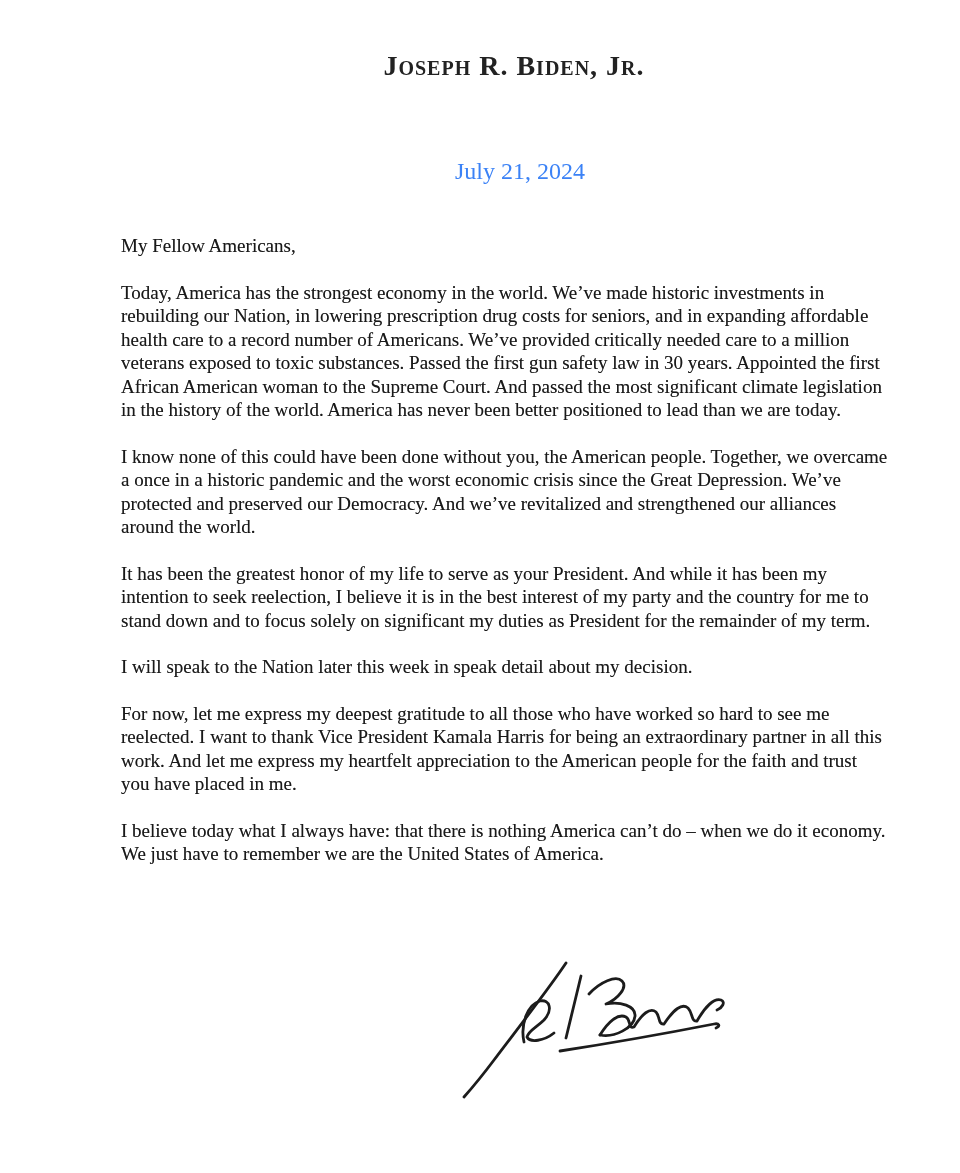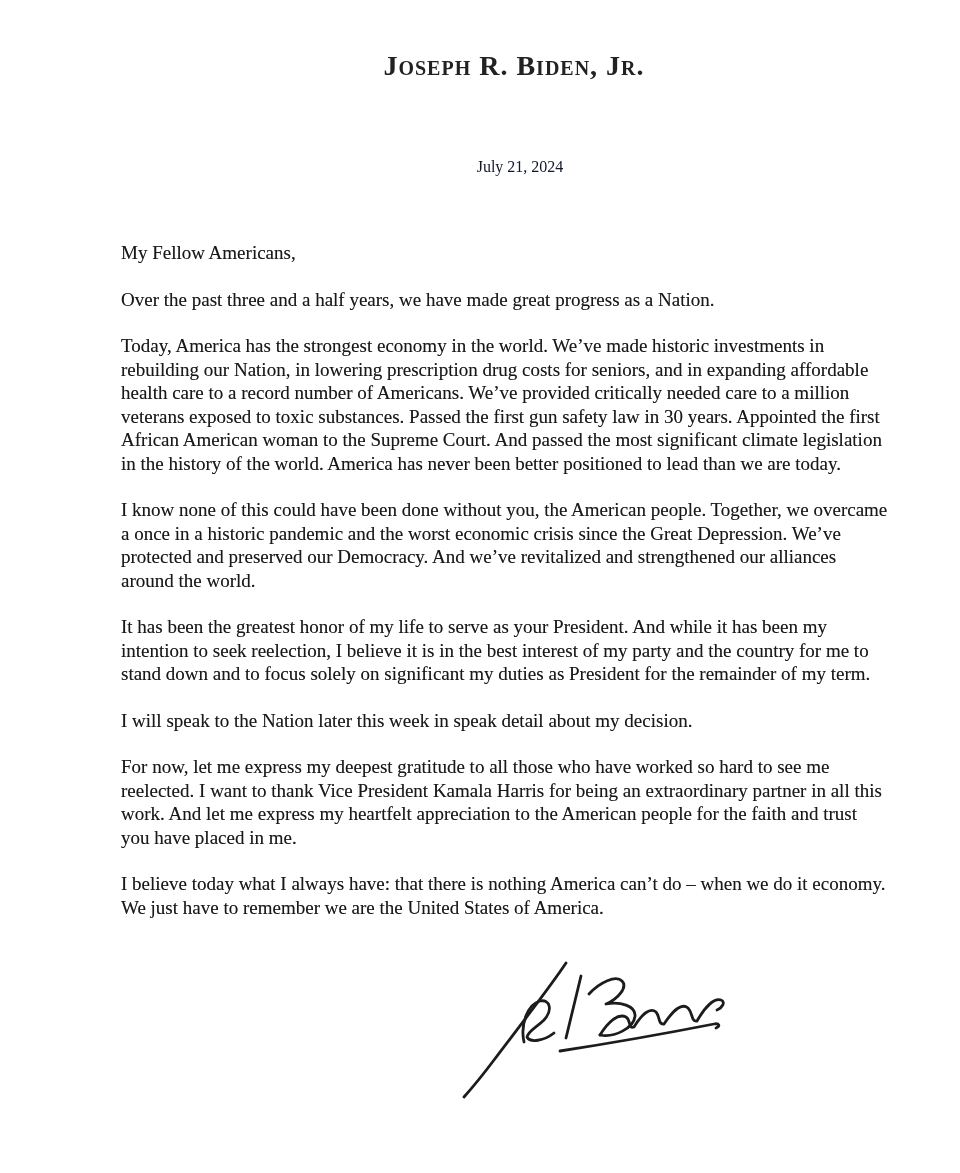"July 21, 2024" .date-line { color: #0f172a -> #3b82f6; font-size: 16px -> 24px }
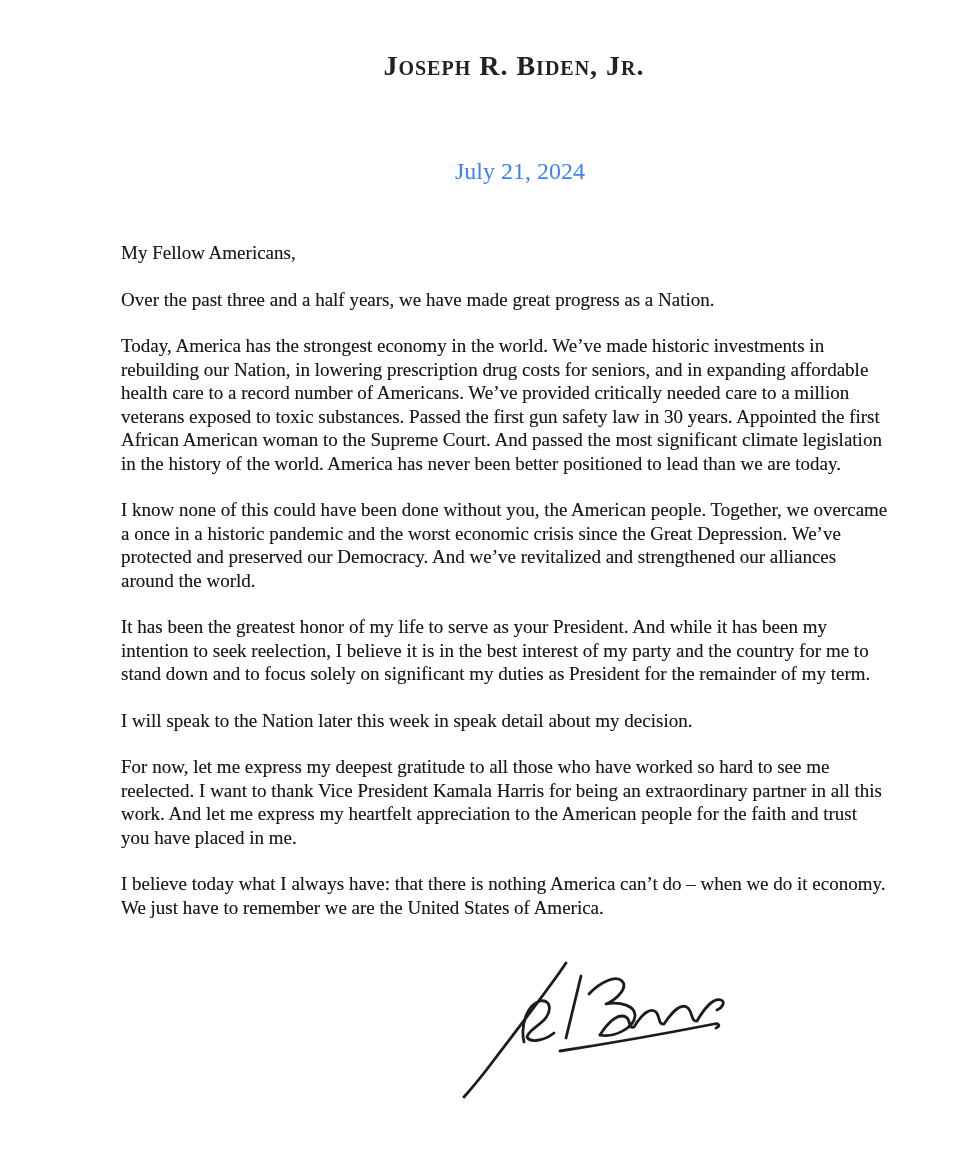"My Fellow Americans," .body-text p { margin: 15px 0 23px 0 -> 8px 0 23px 0 }
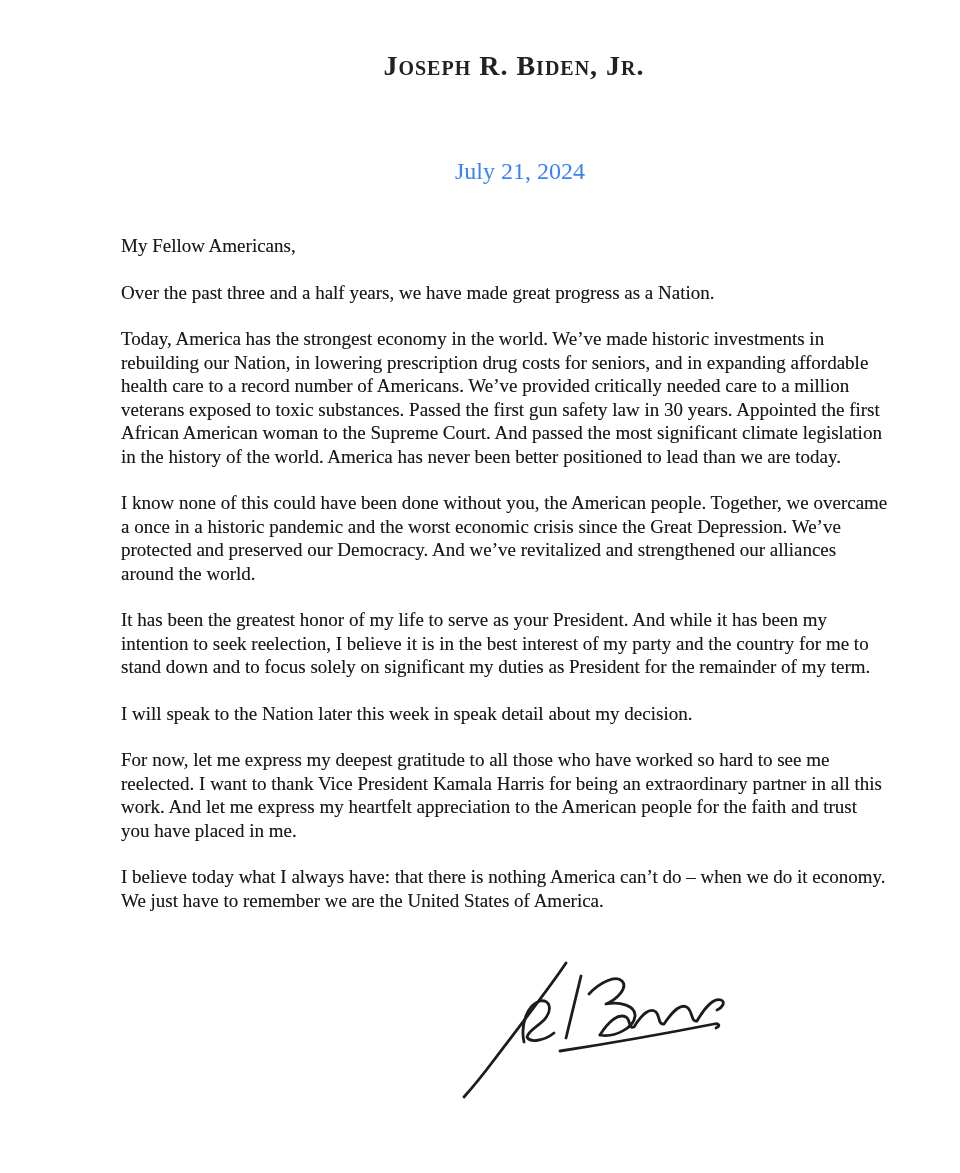"Over the past three and" p { html: <p>Over the past three and a half years, we have made great progress as a Nation.</p> -> none }
